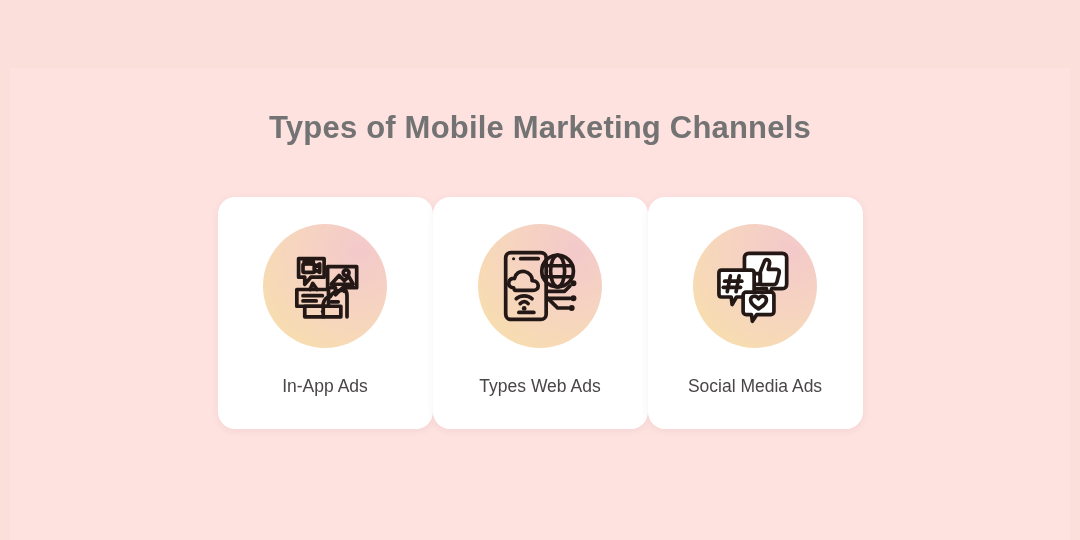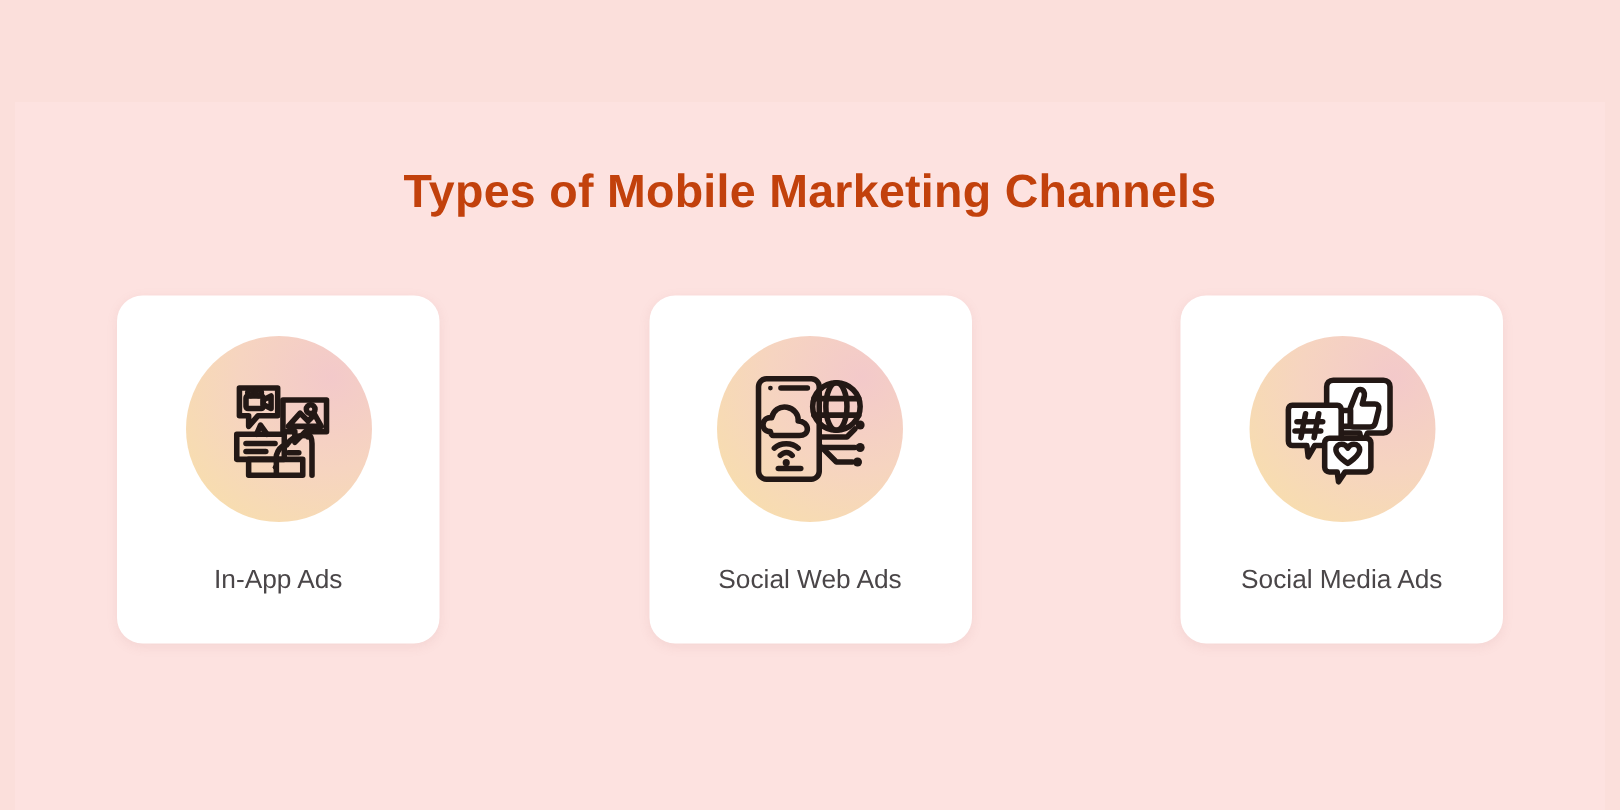"Types of Mobile Marketing Channels" #page-title { color: #c2410c -> #737373 }
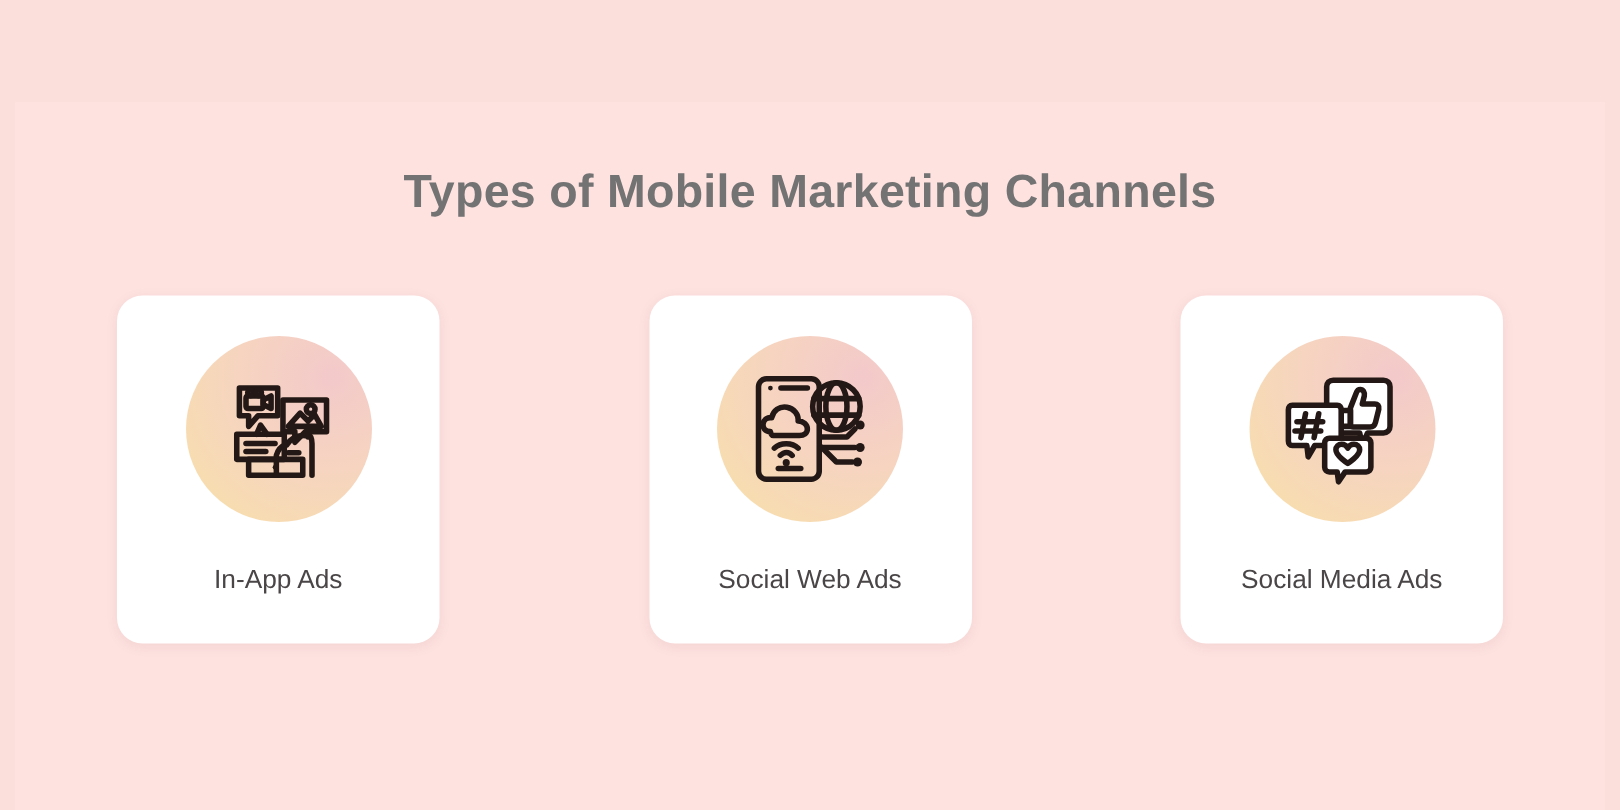"In-App Ads" #cards-row { justify-content: space-between -> center }
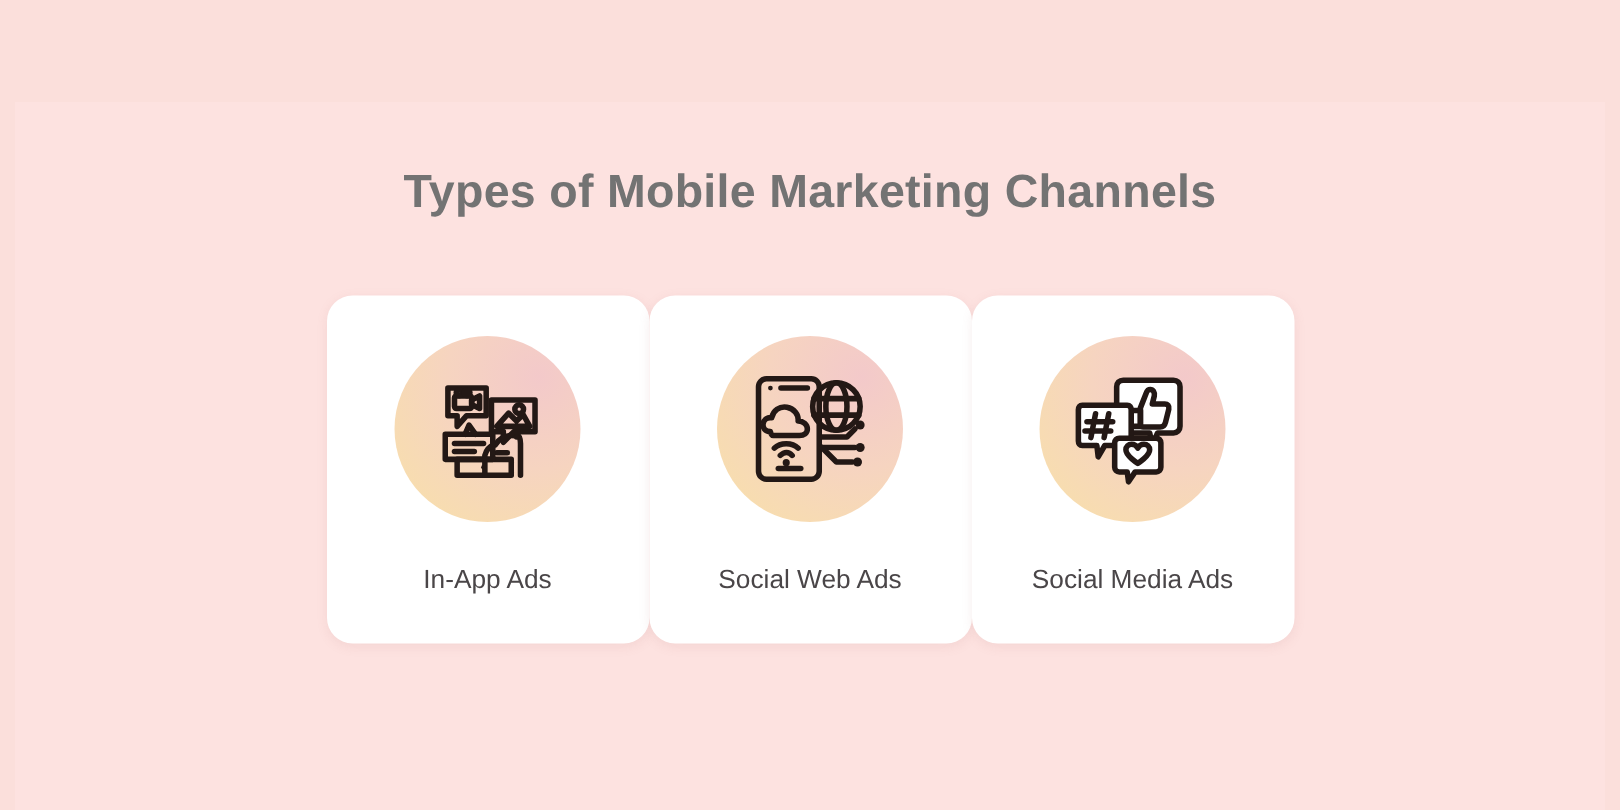"Social Web Ads" div.card-label { text: Social -> Types }
